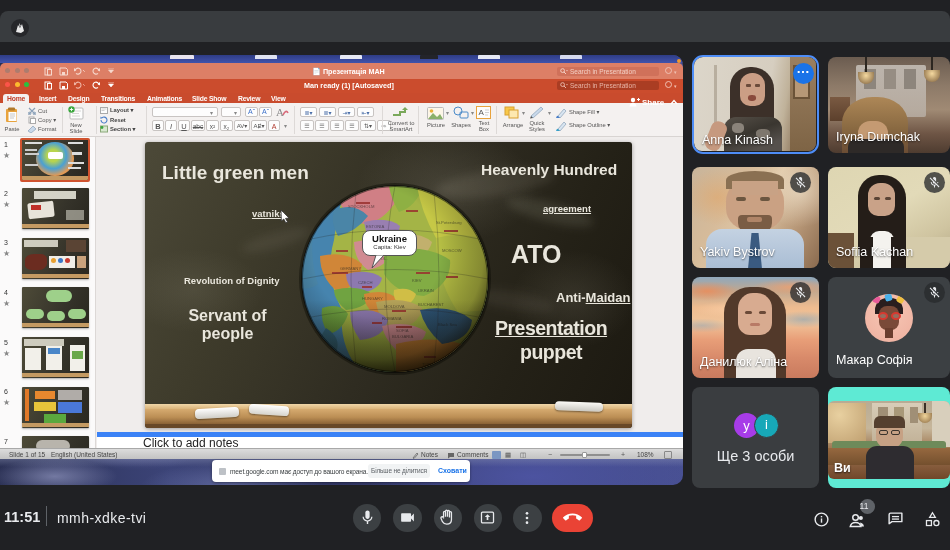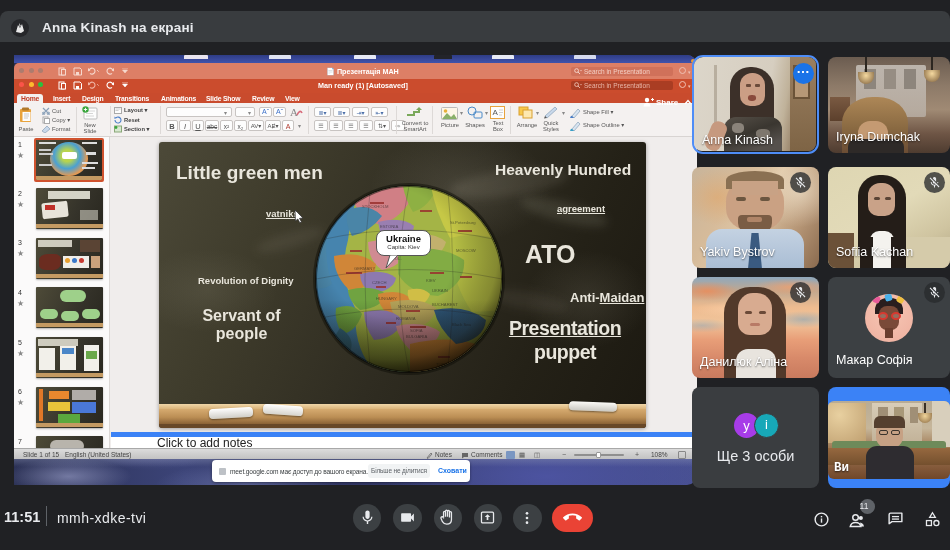"Anna Kinash на екрані" div.abs { html: <div>Anna Kinash на екрані</div> -> none }
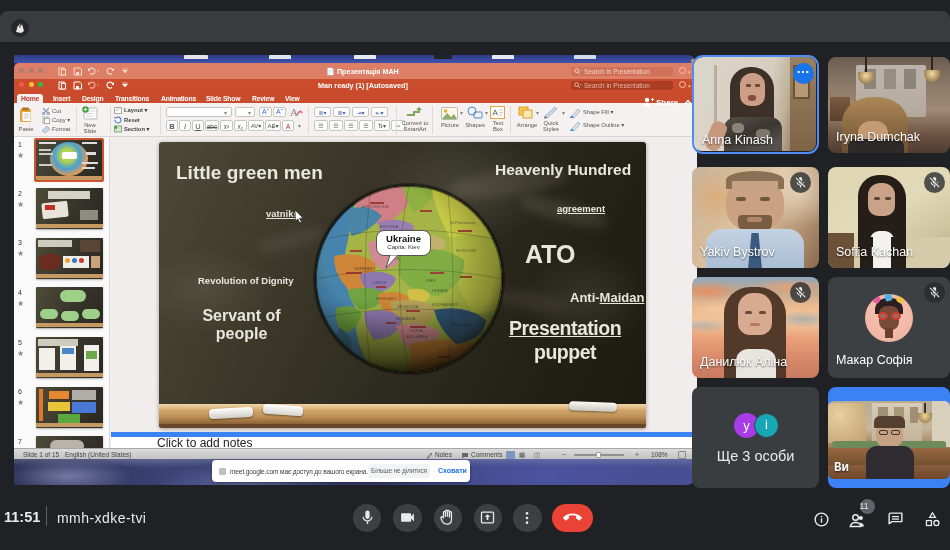"📄 Презентація МАН" div.abs { left: 14px -> 0 }
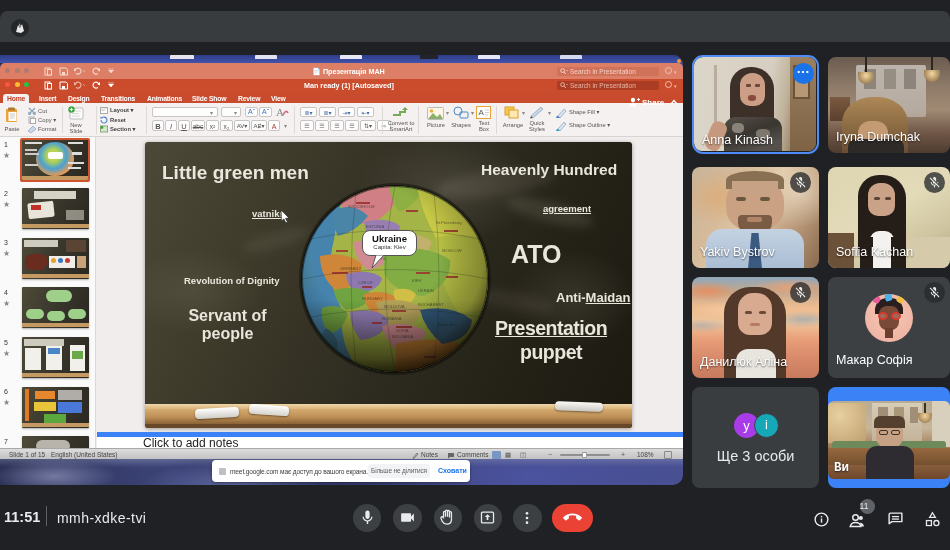"Ви" div.abs { background: #3b82f6 -> #5eead4; font-family: Liberation Mono, monospace -> none }
